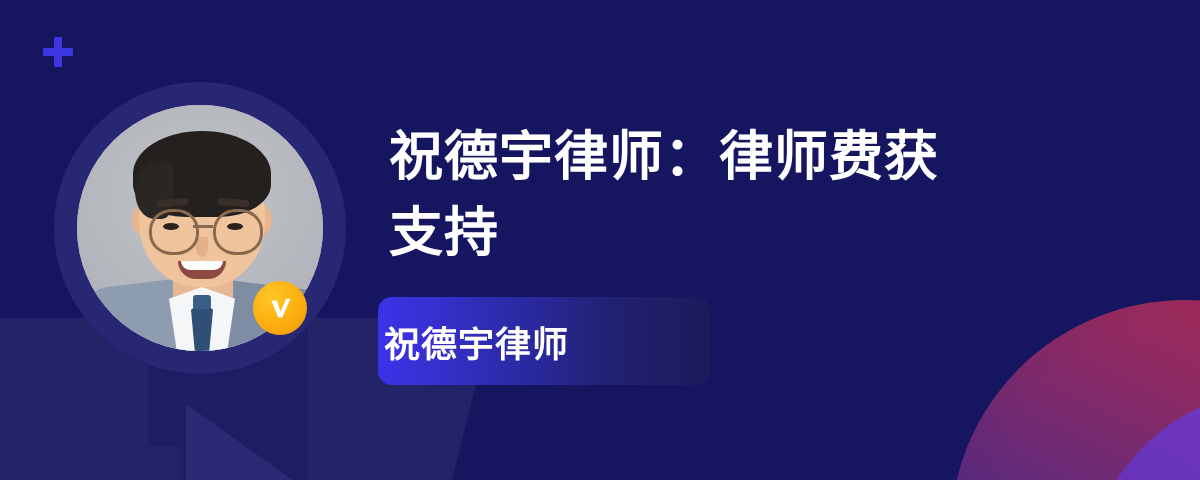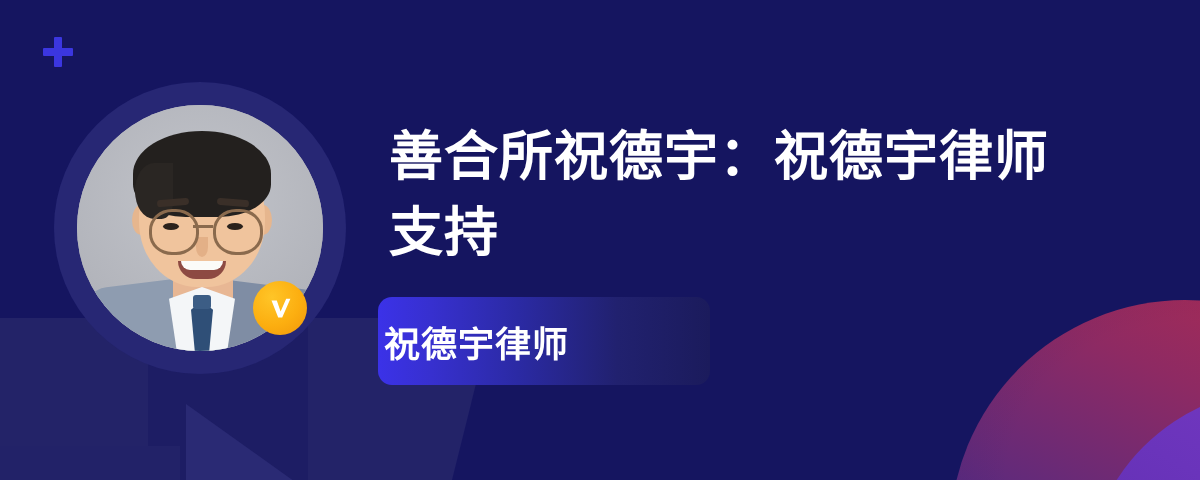"善合所祝德宇：祝德宇律师" h1.headline { text: 善合所祝德宇：祝德宇律师 -> 祝德宇律师：律师费获 }
